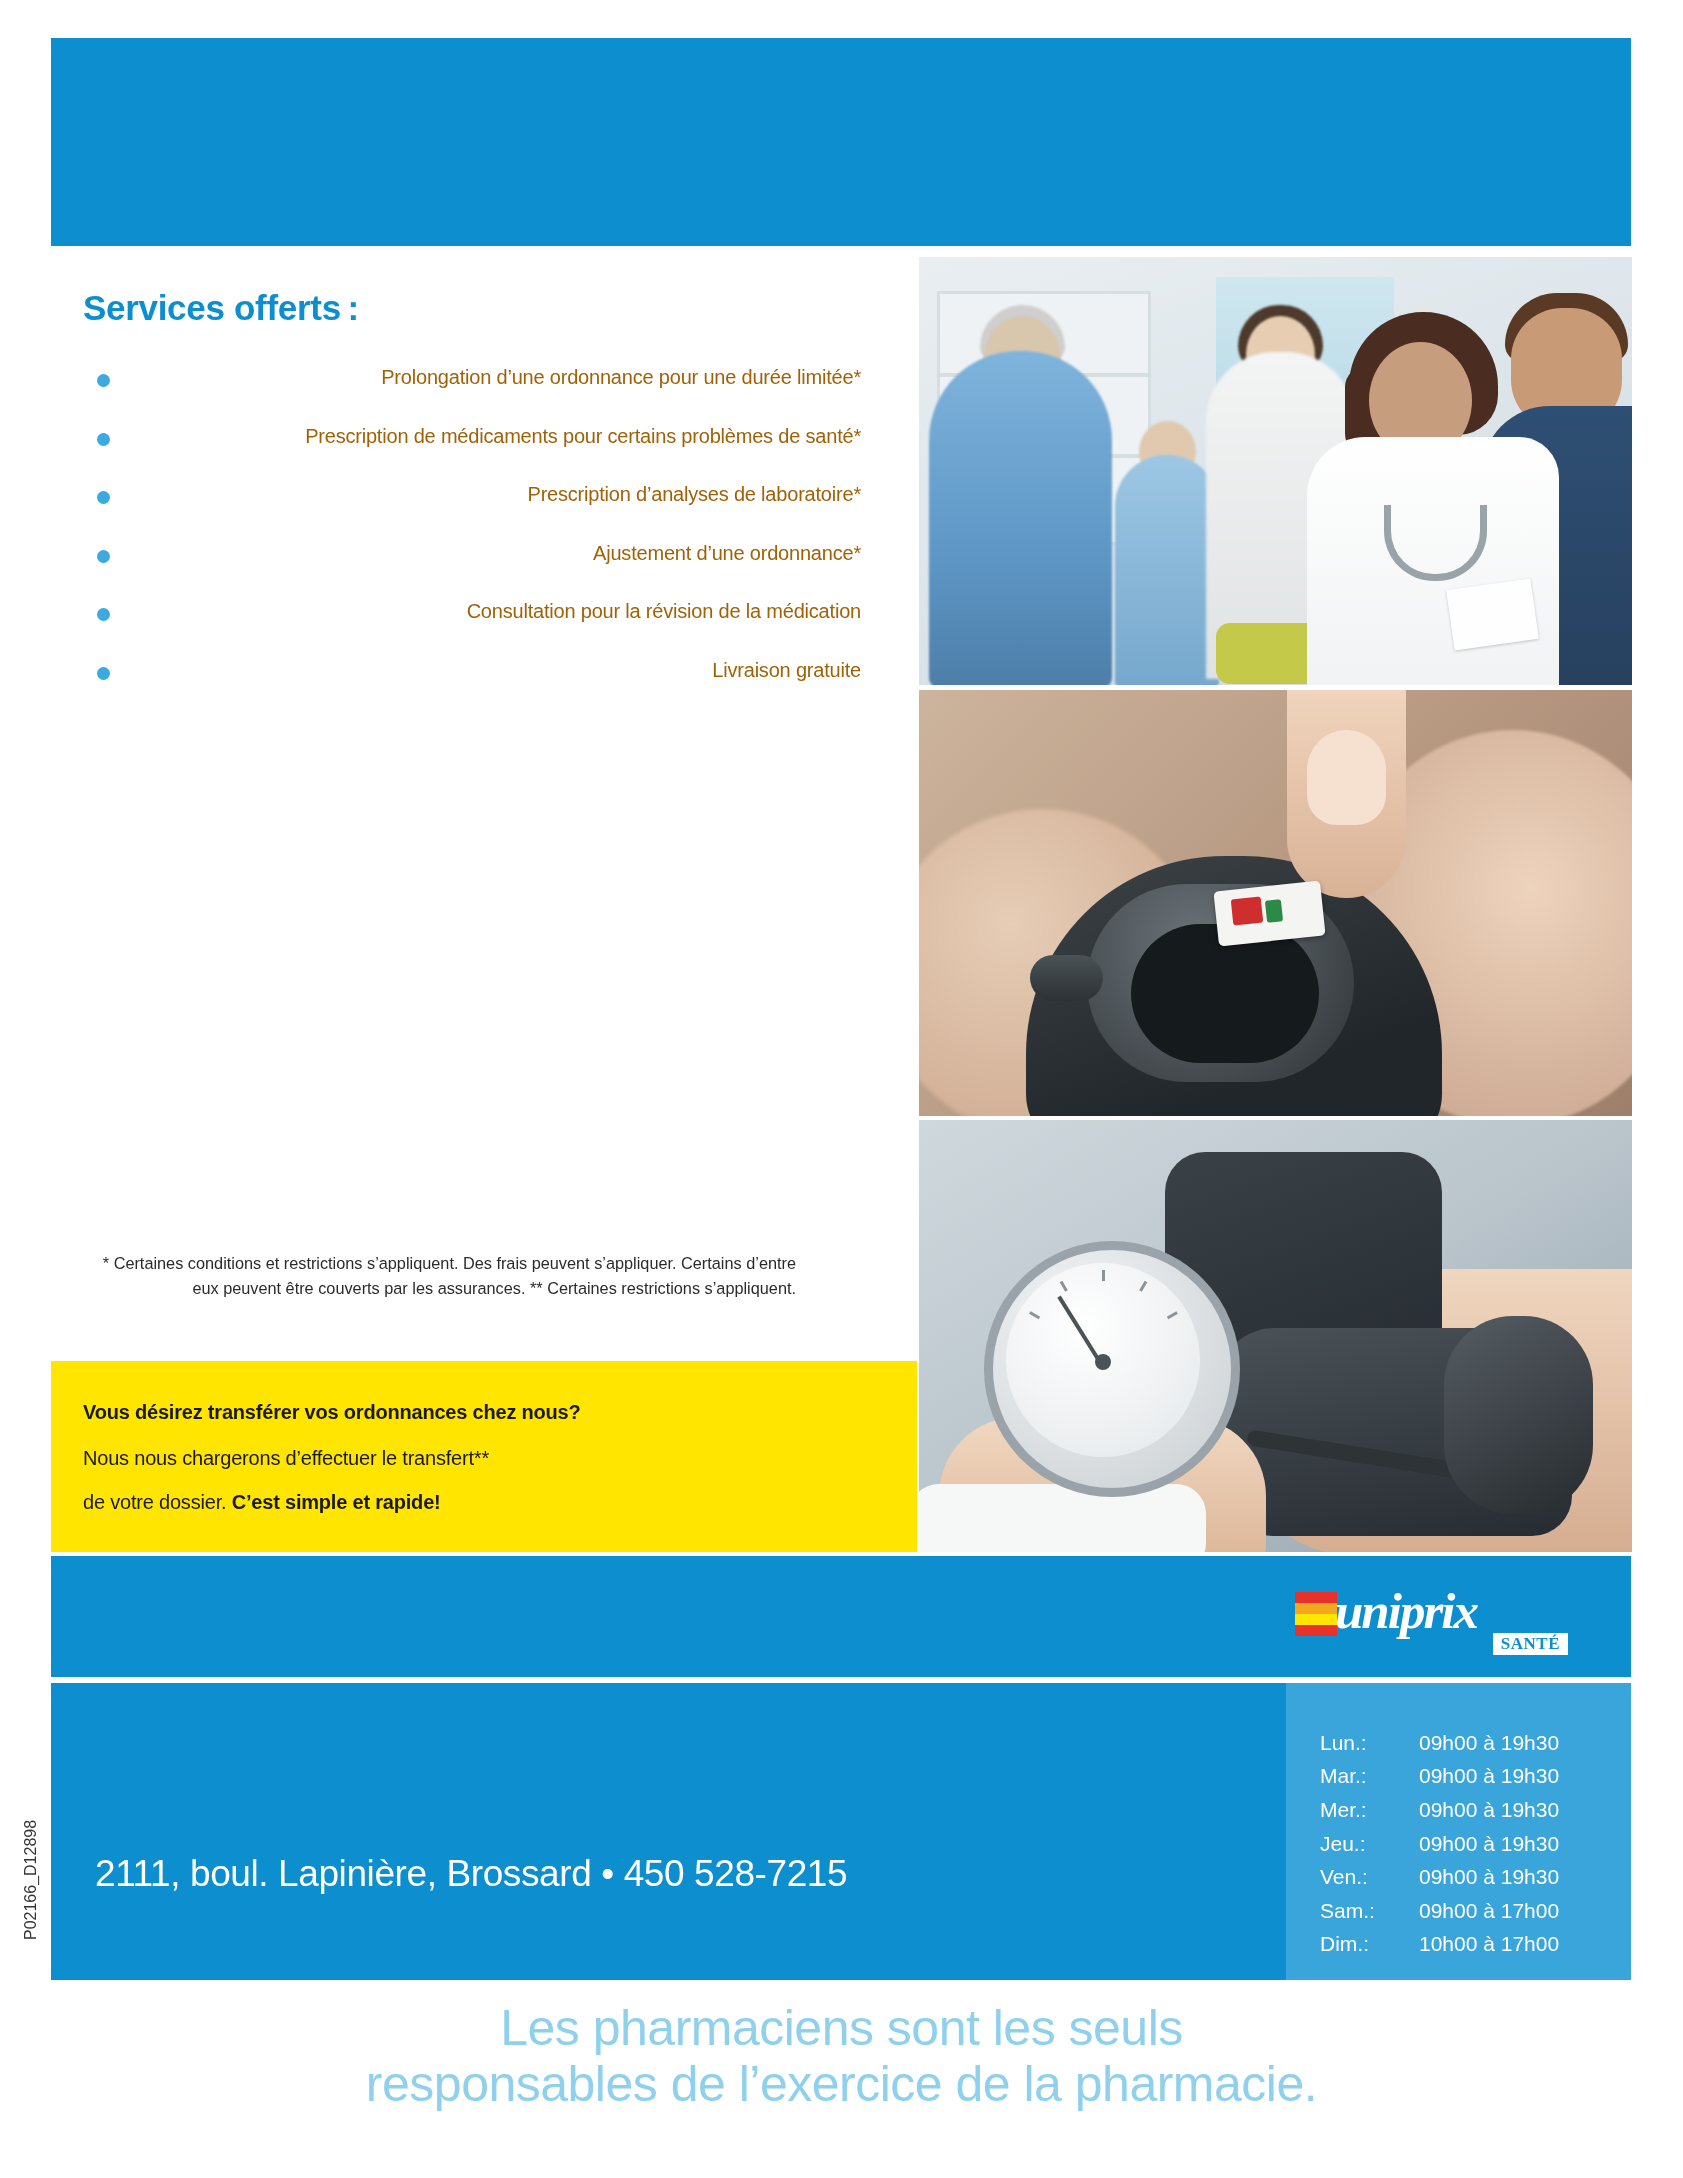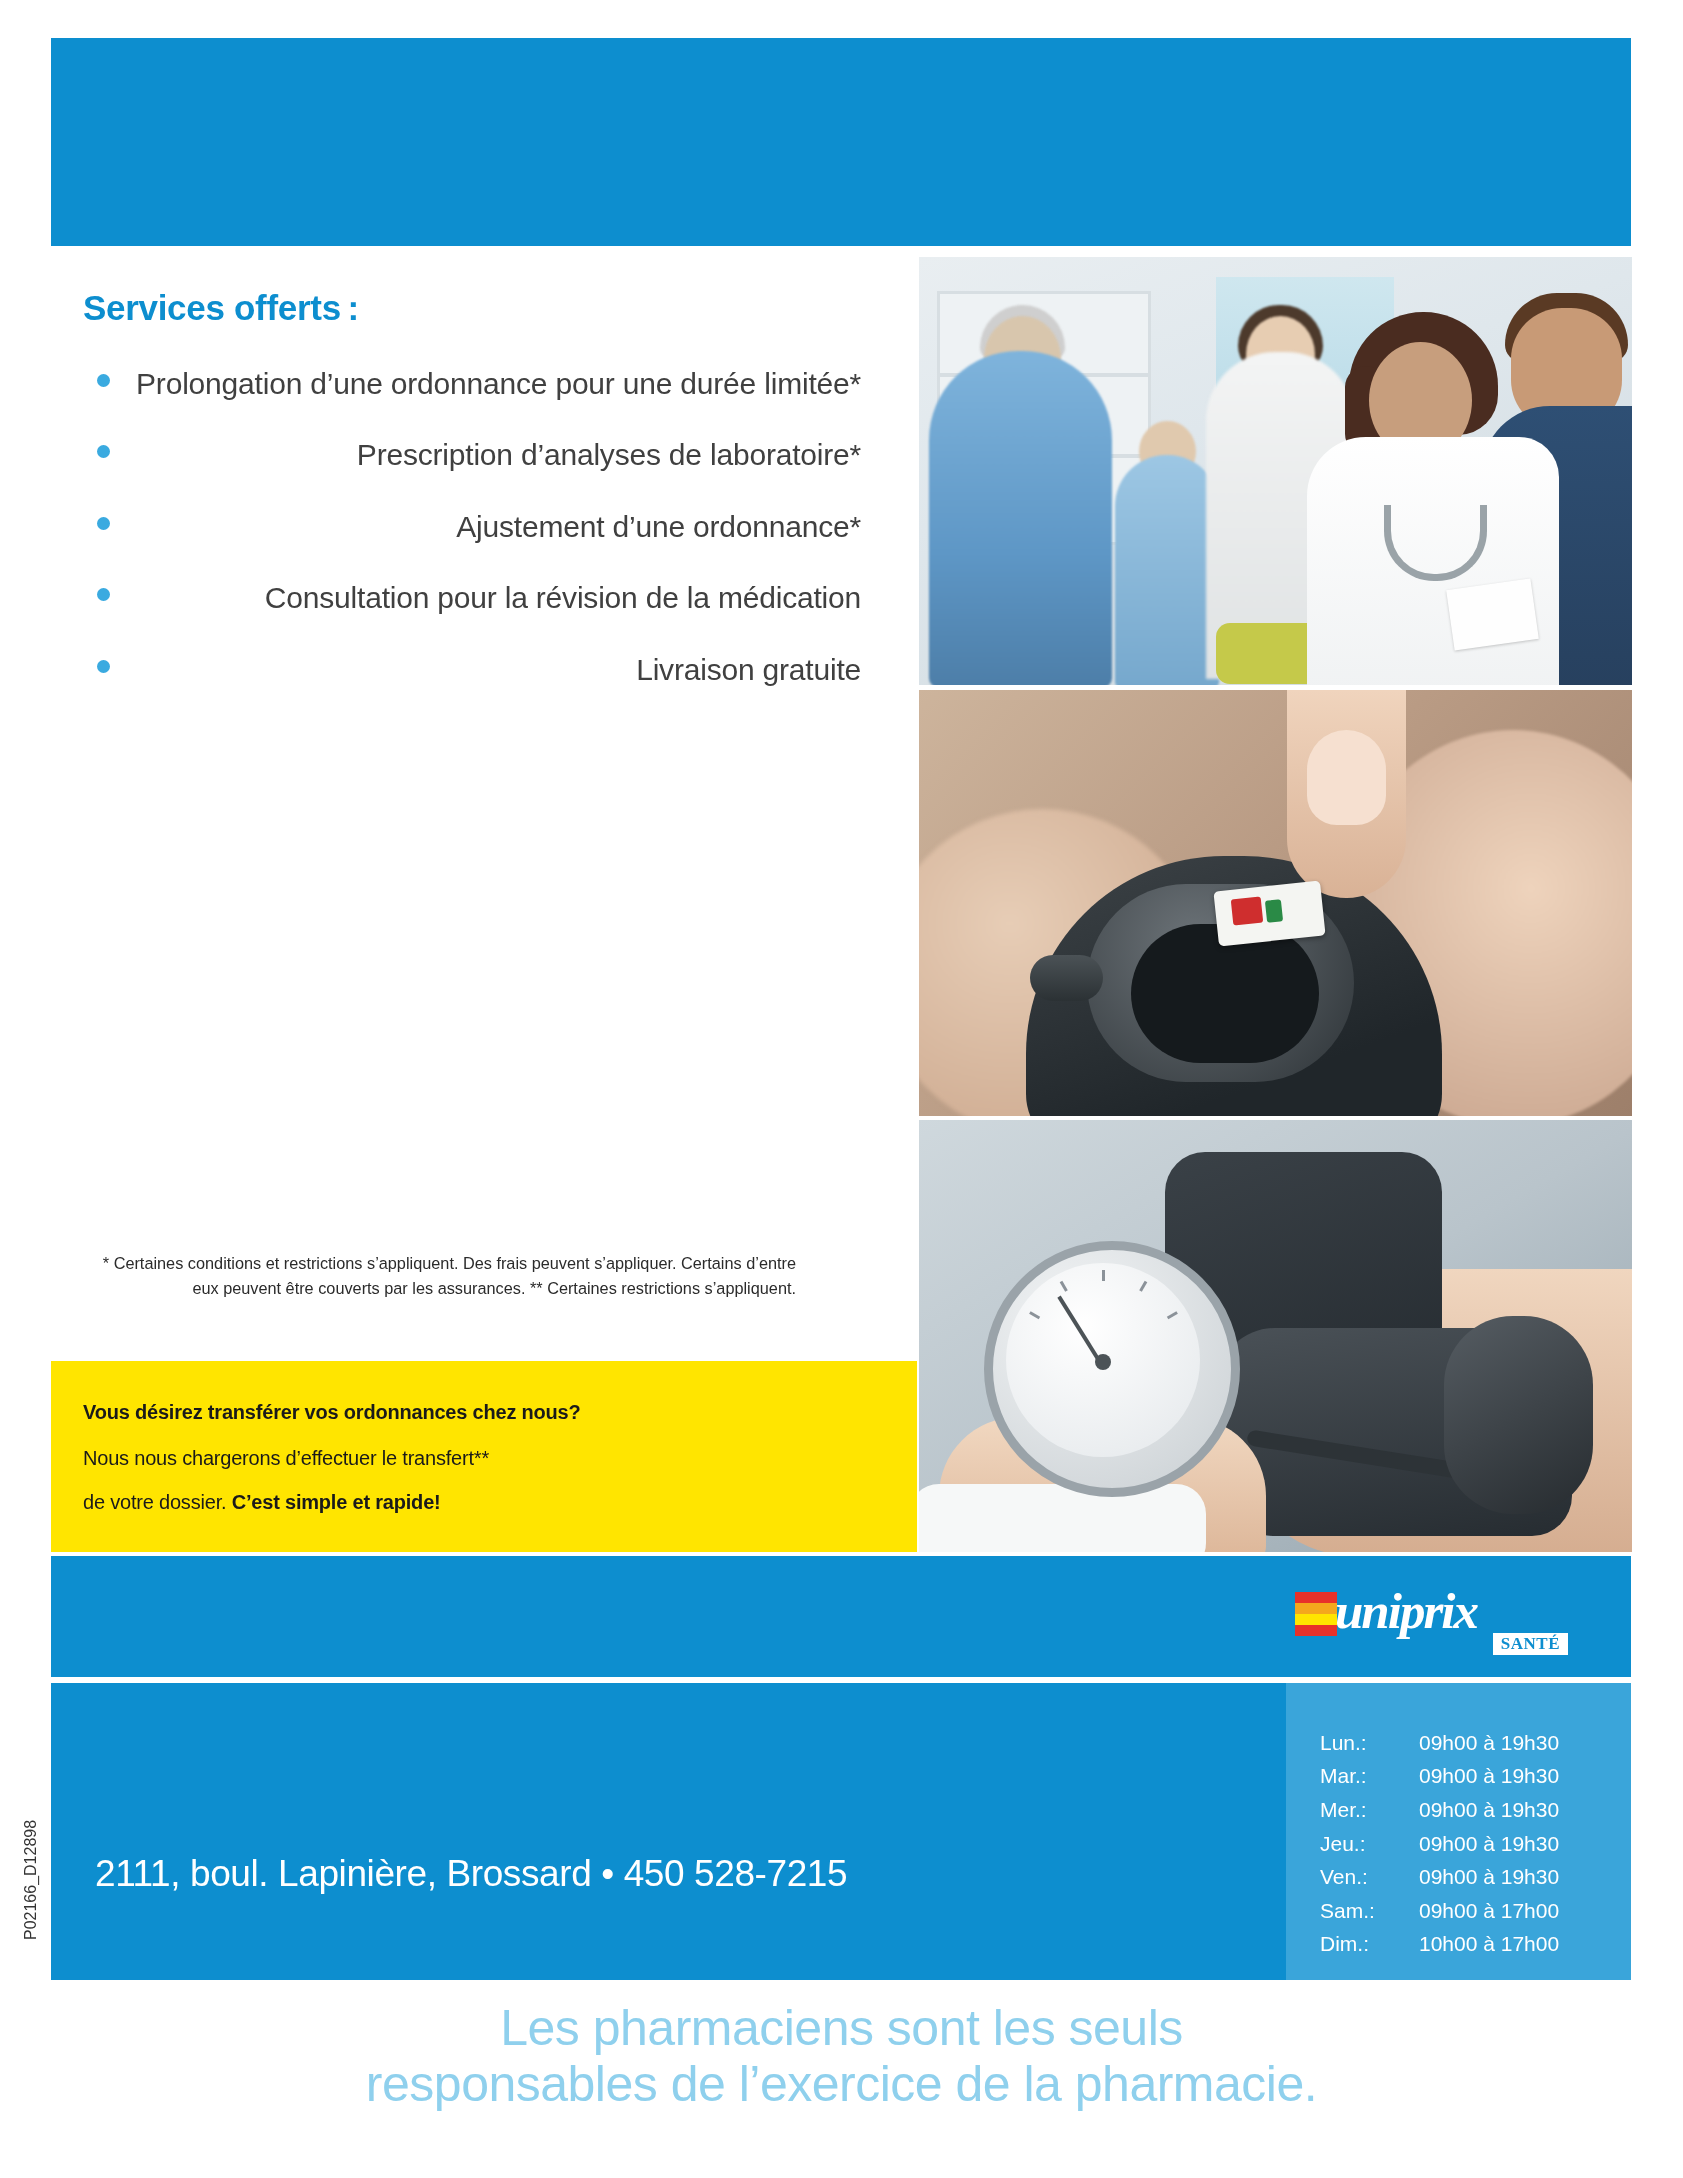"Prolongation d’une ordonnance pour une" .service-item { color: #404040 -> #a16207; font-size: 30px -> 20px }
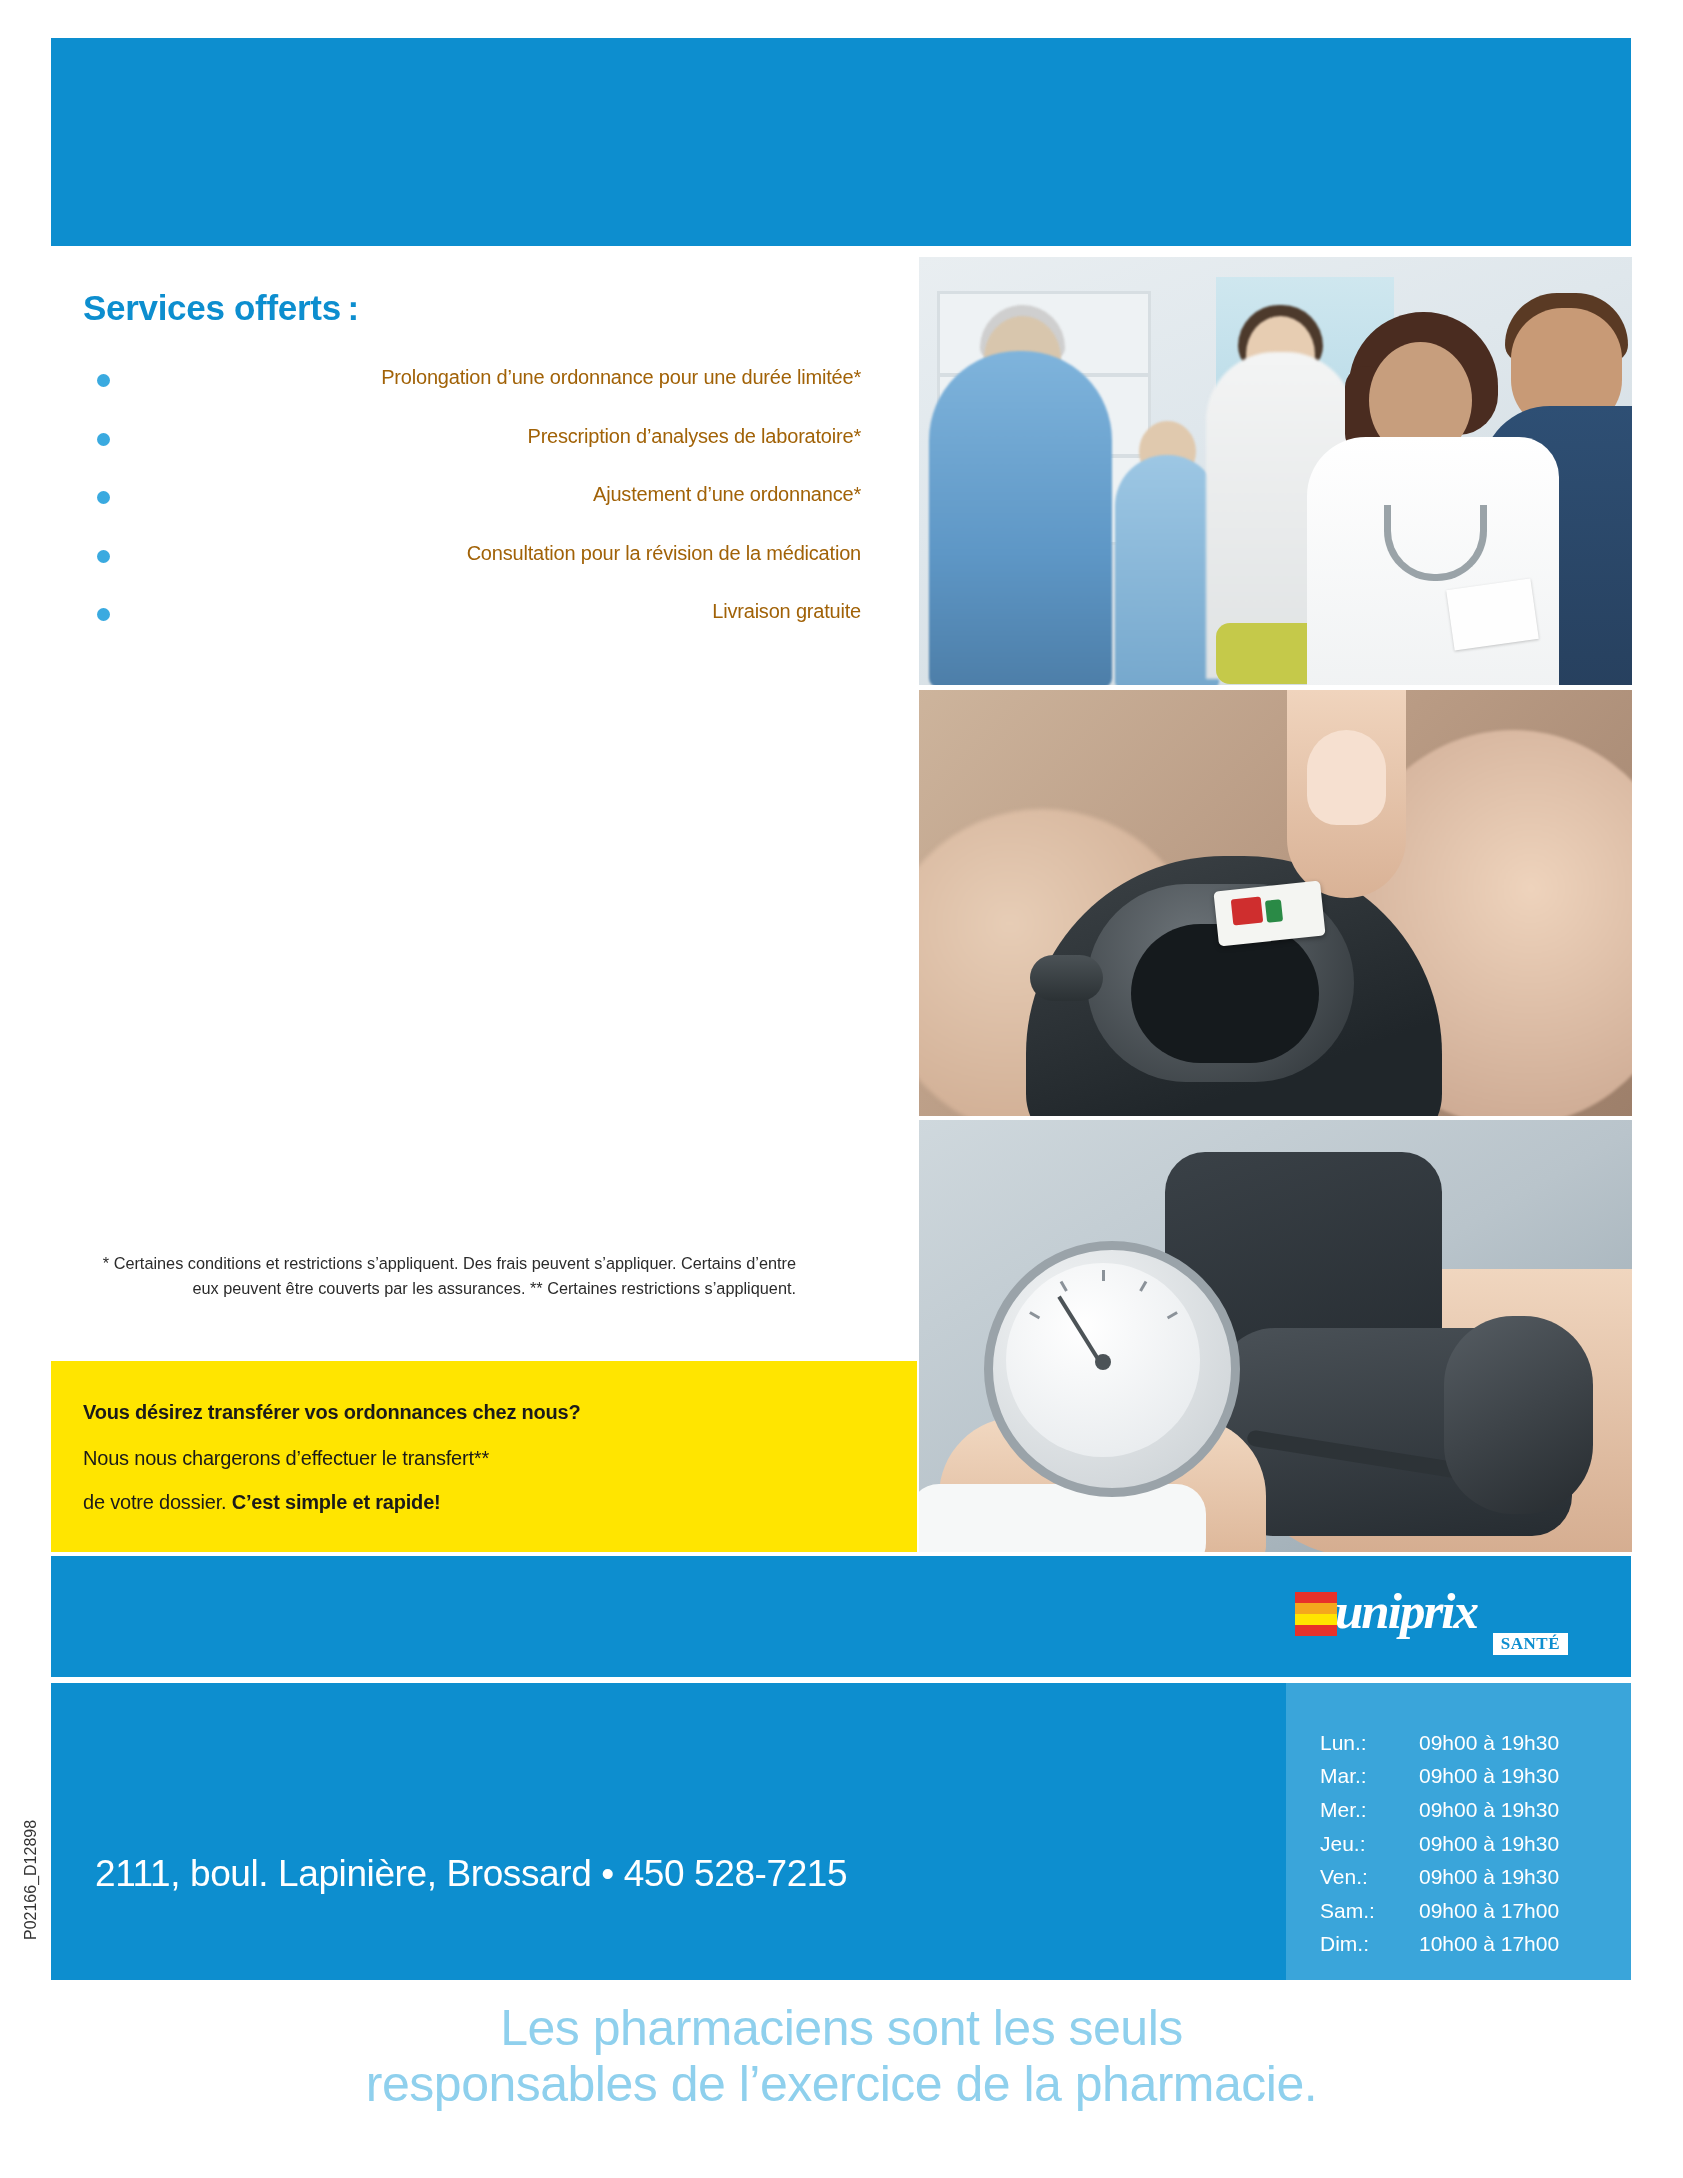"Prescription de médicaments pour" div.service-item { html: none -> <div> <span></span> <span>Prescription de médicaments pour certains problèmes de santé*</span> </div> }
